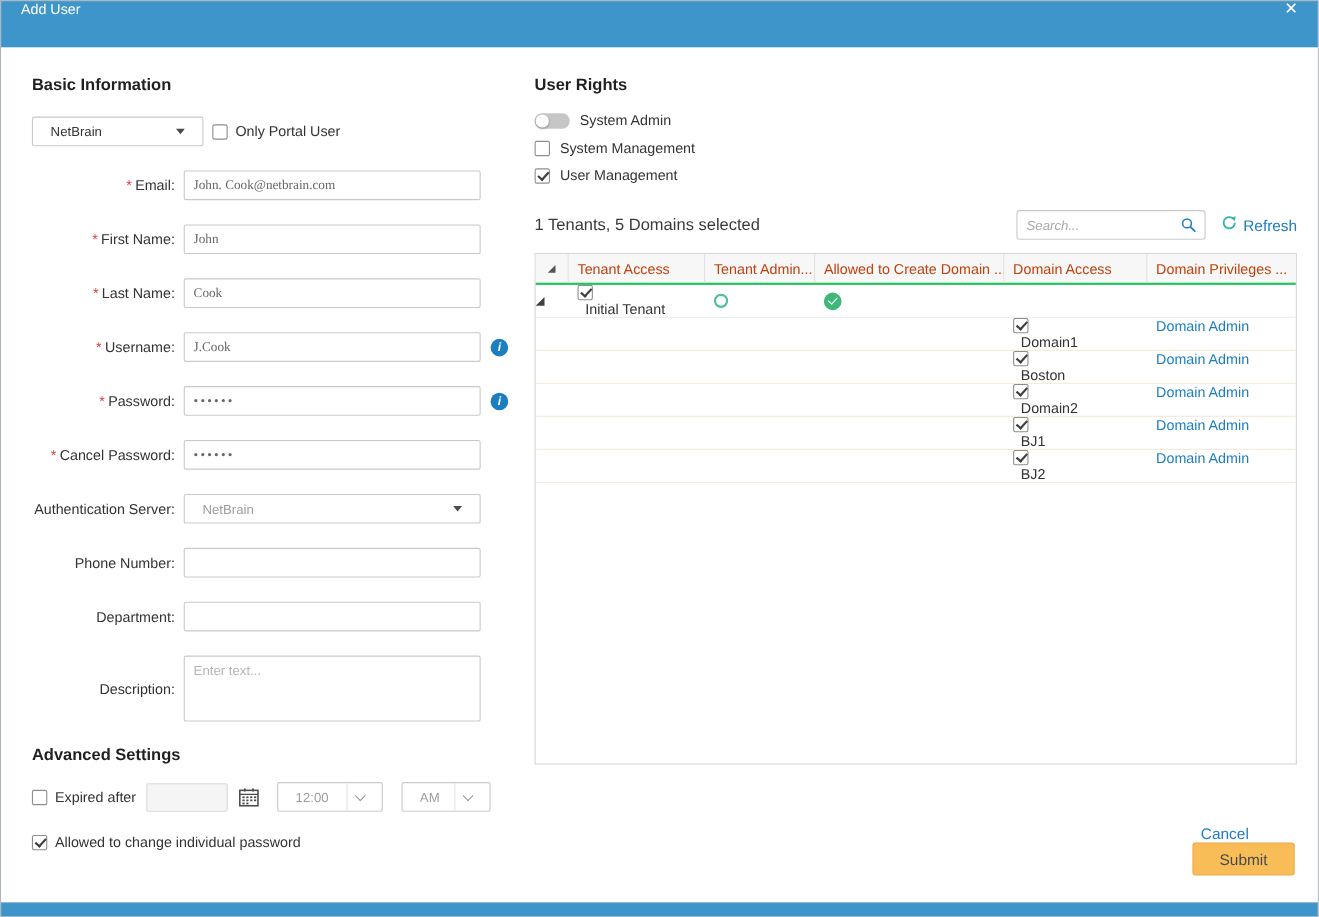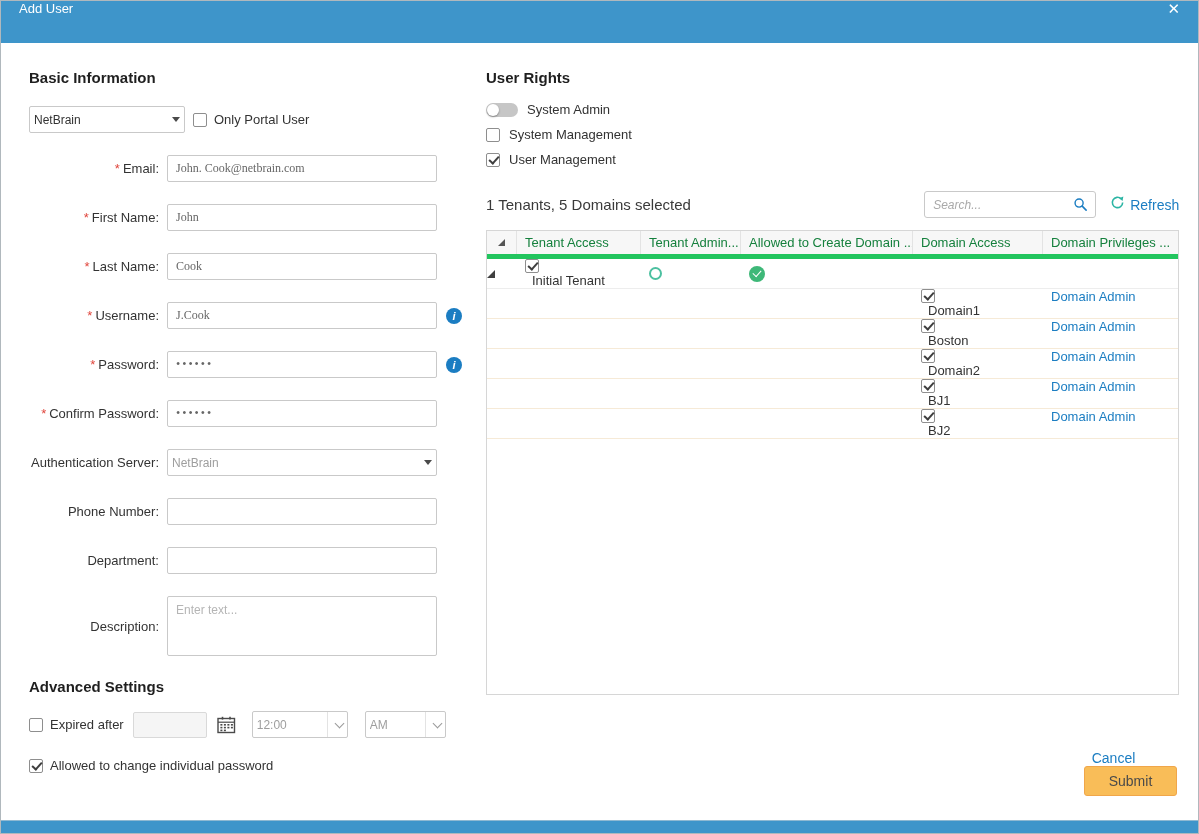"NetBrain" .dselect { padding: 0 4px -> 0 16px }
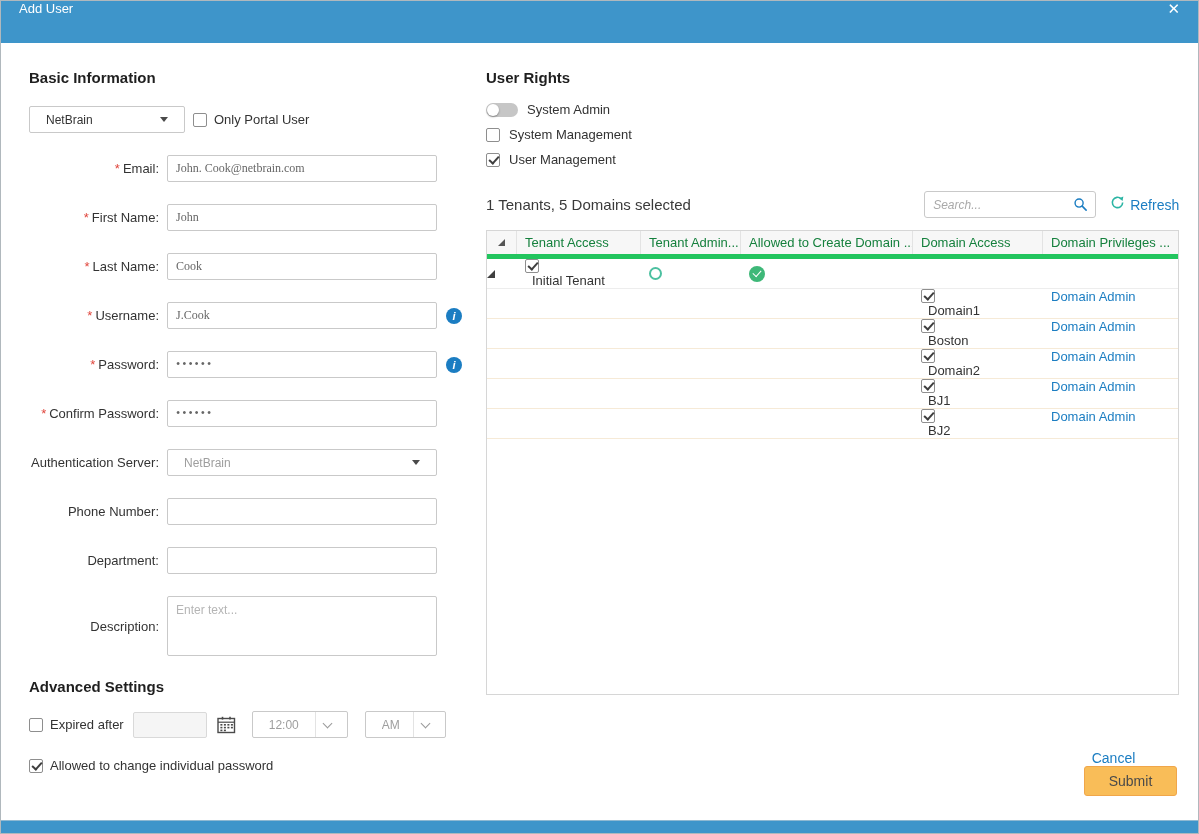"Tenant Access" .ghead { border-bottom: 5px solid #22c55e -> 2px solid #22c55e; color: #15803d -> #c2410c }
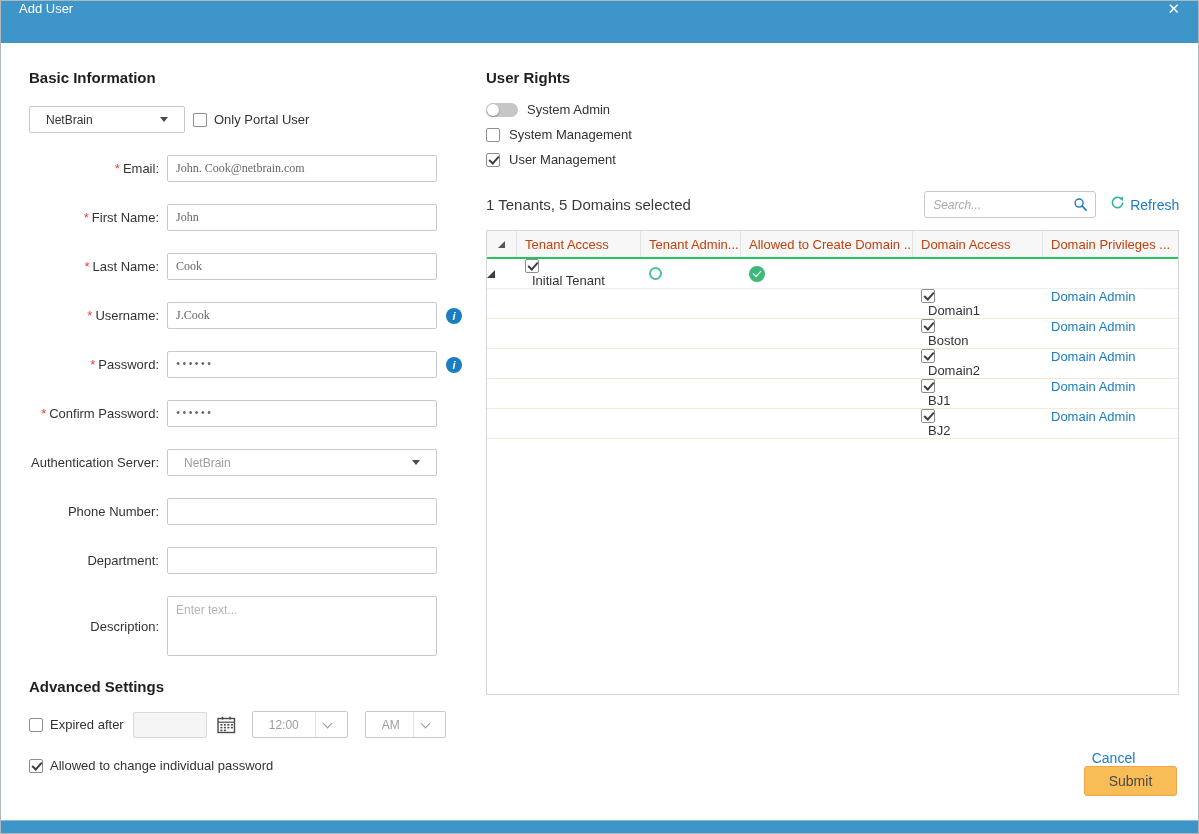"Confirm Password:" span { text: Confirm -> Cancel }
